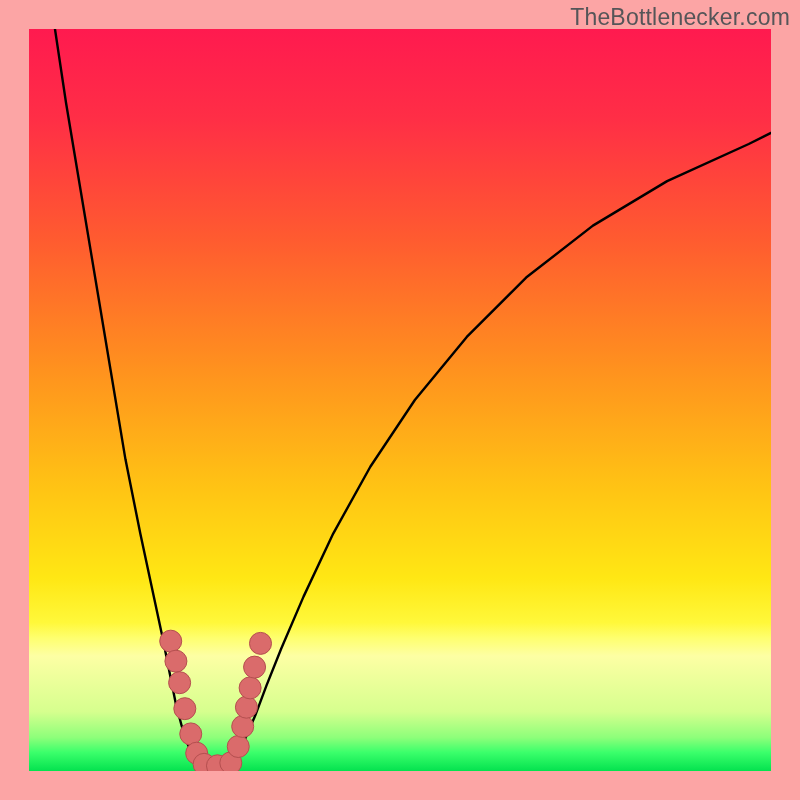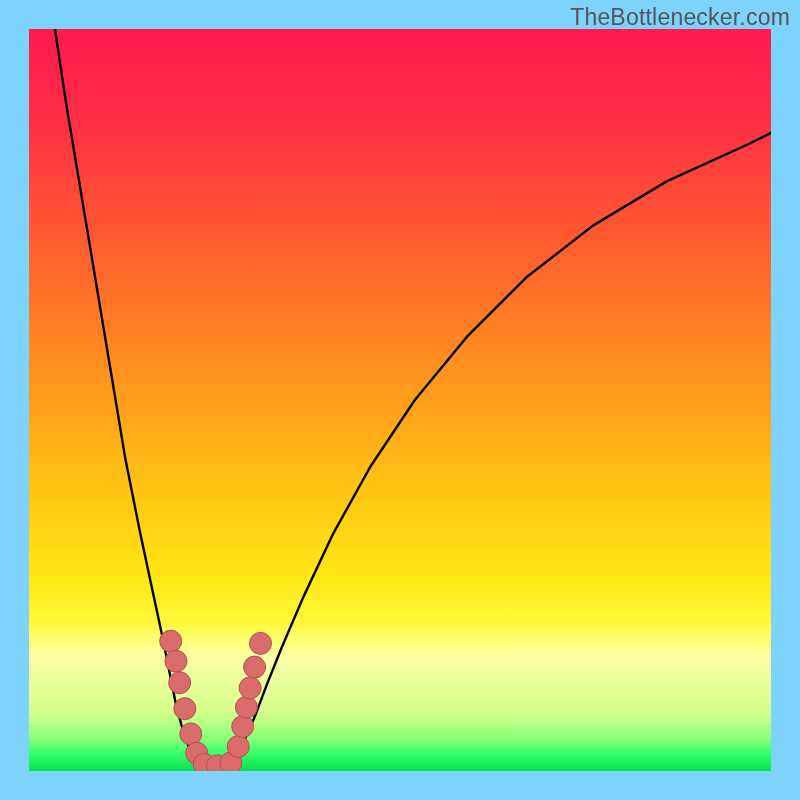"TheBottlenecker.com" .frame { background: #7dd3fc -> #fca5a5 }
